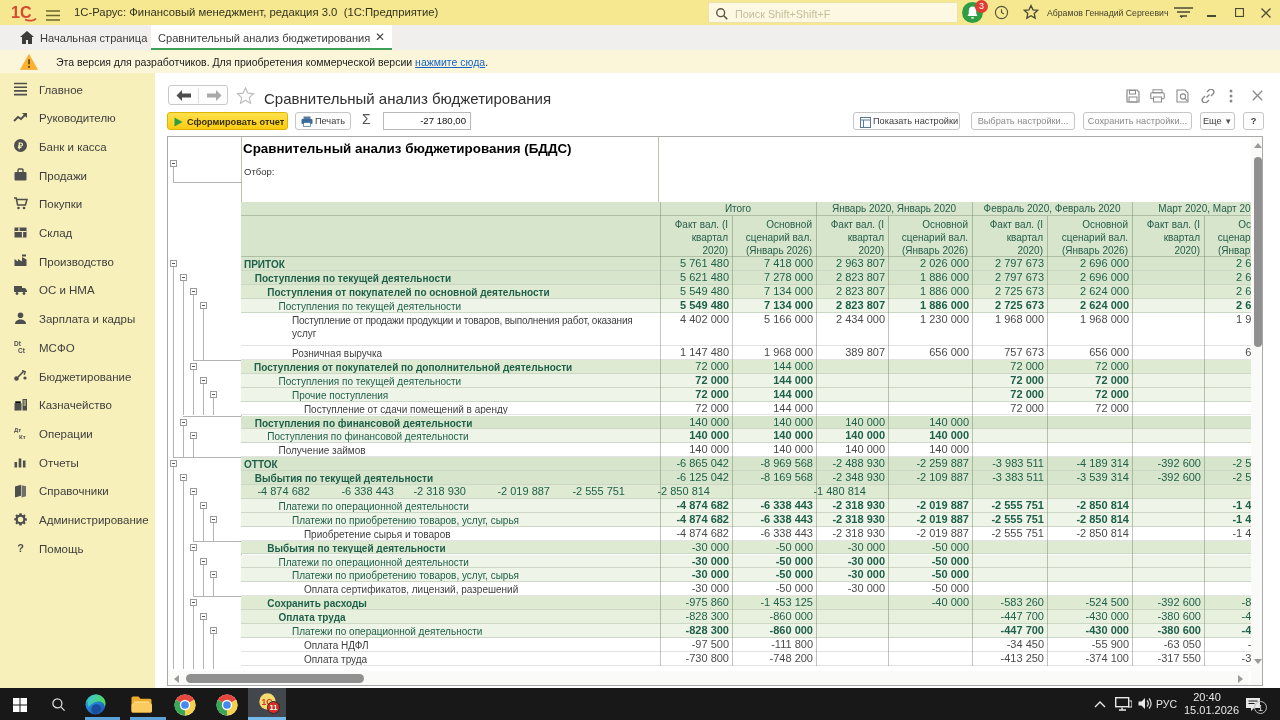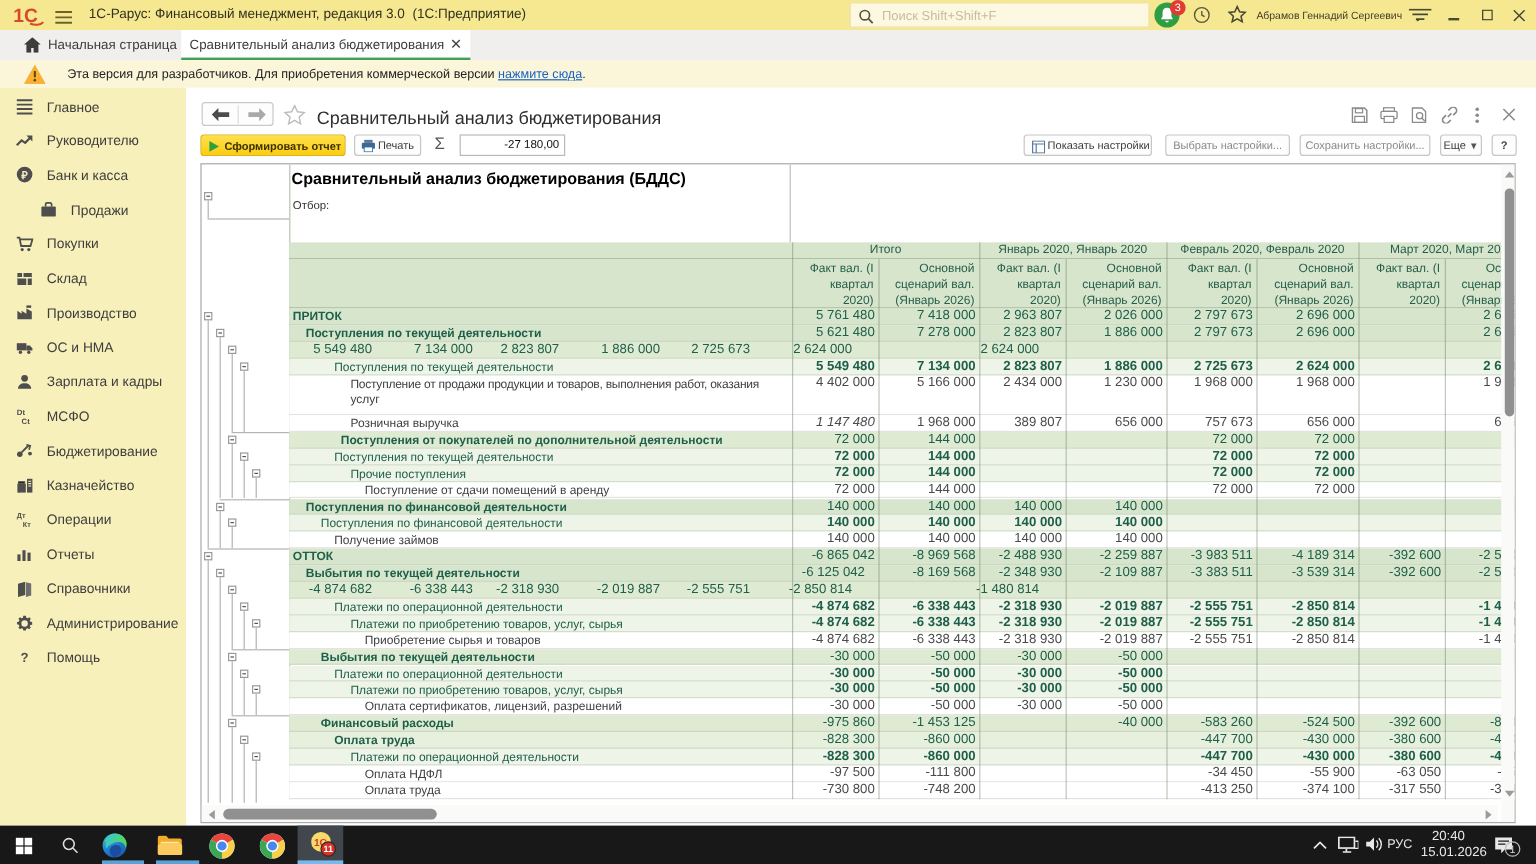"Продажи" div.sitem { margin-left: 20px -> none }
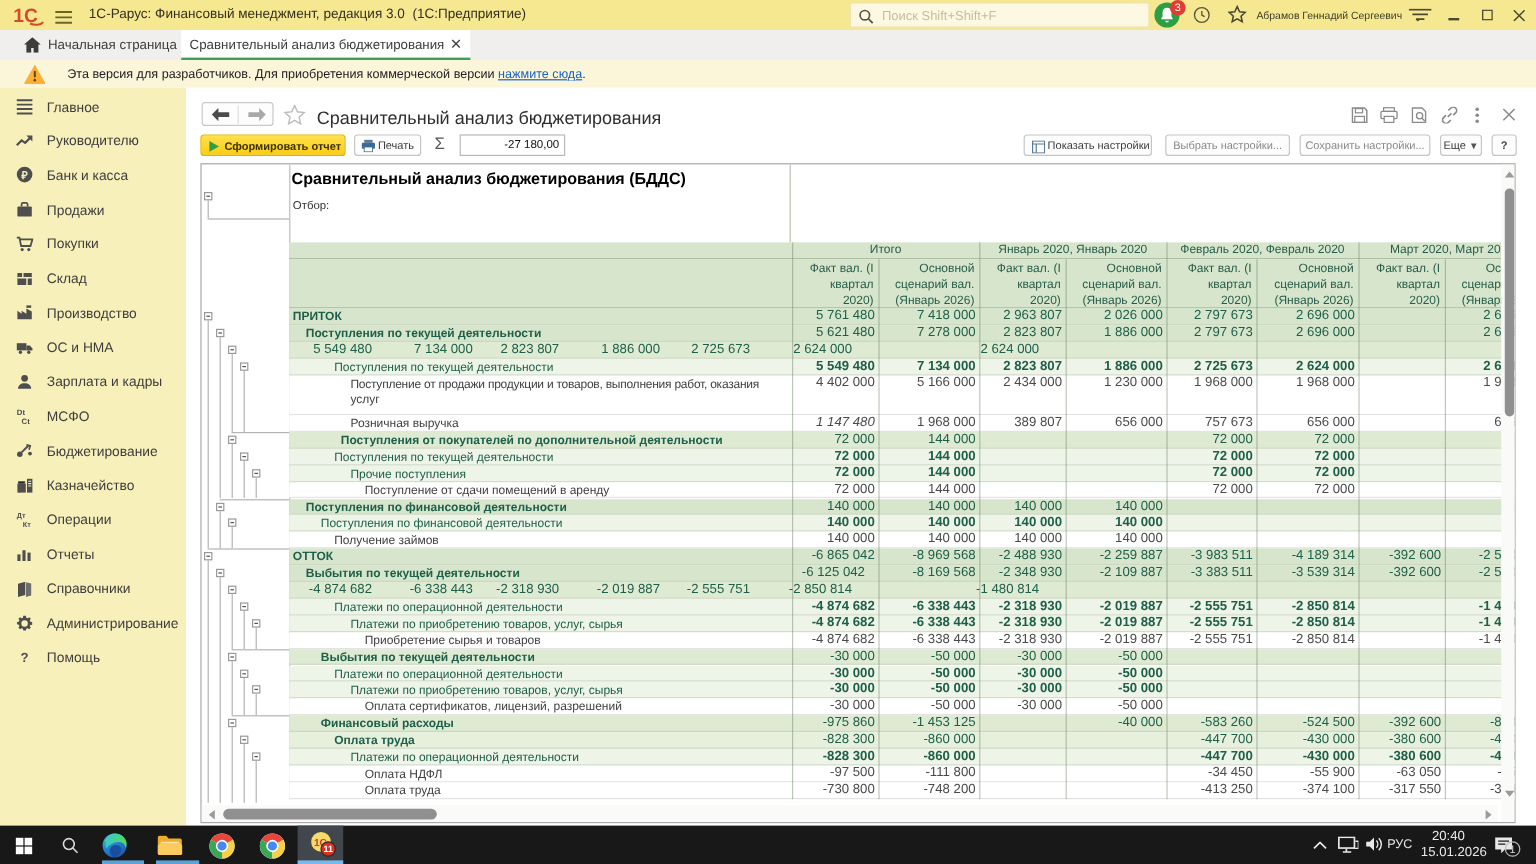"Поступления от покупателей по основной" div.c { html: none -> <div>Поступления от покупателей по основной деятельности</div> }
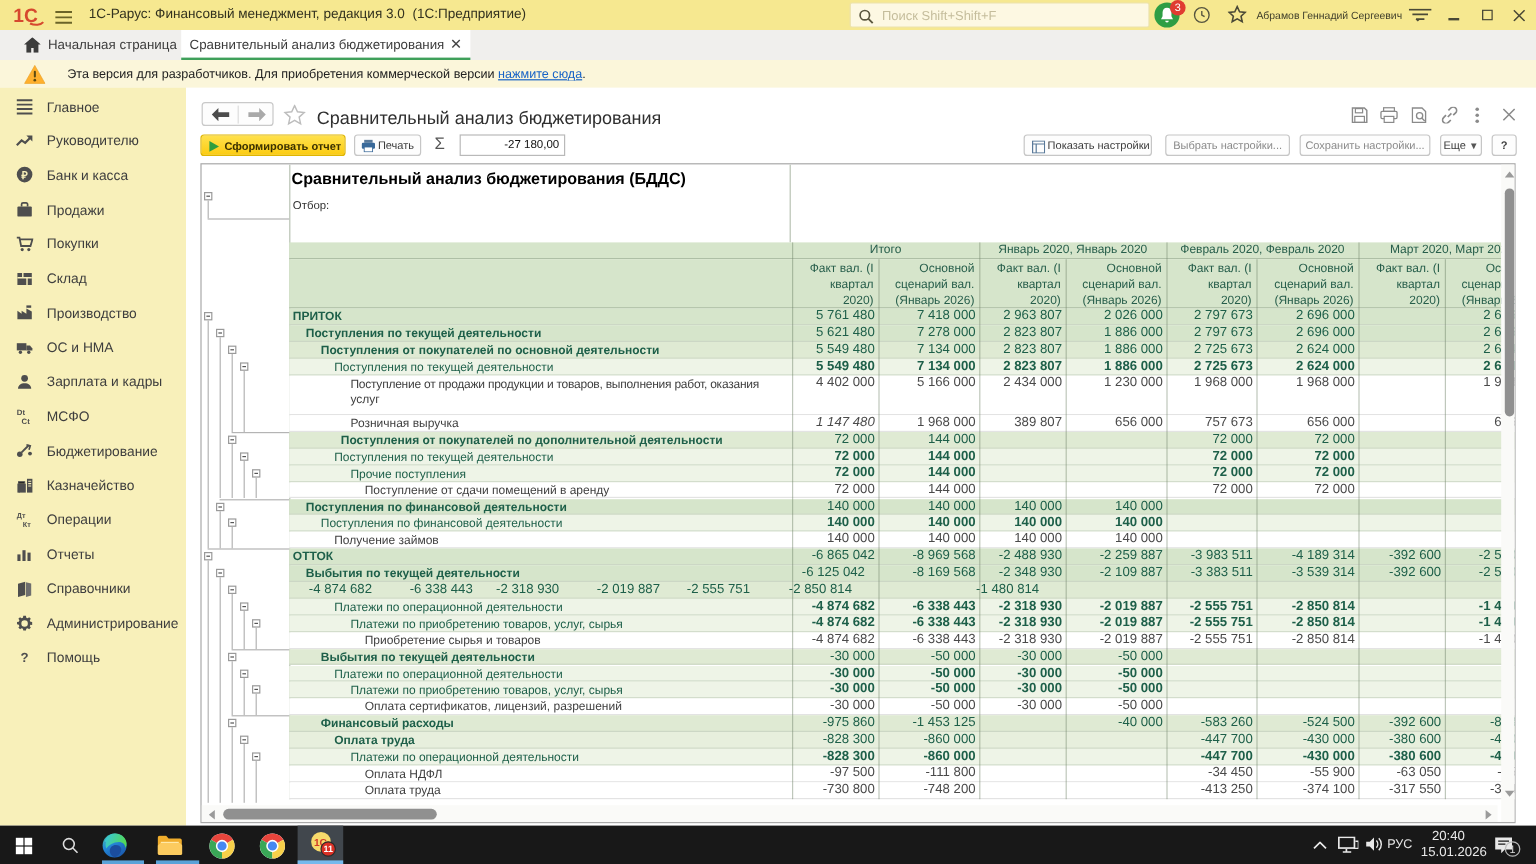"1 147 480" div.c { font-style: italic -> none }
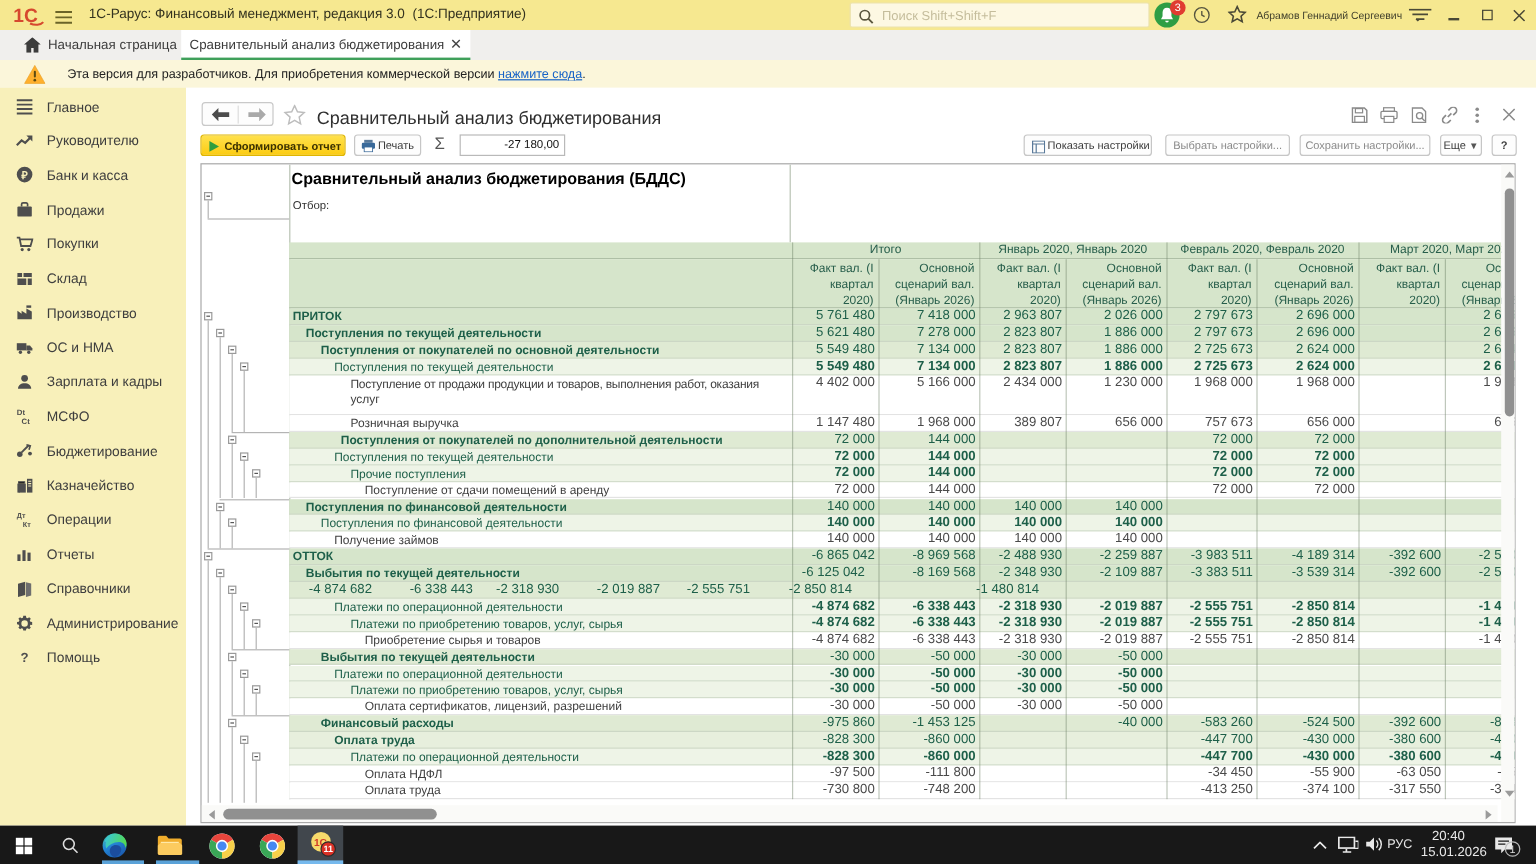"Поступления от покупателей по" div.c { padding-left: 43px -> 13px }
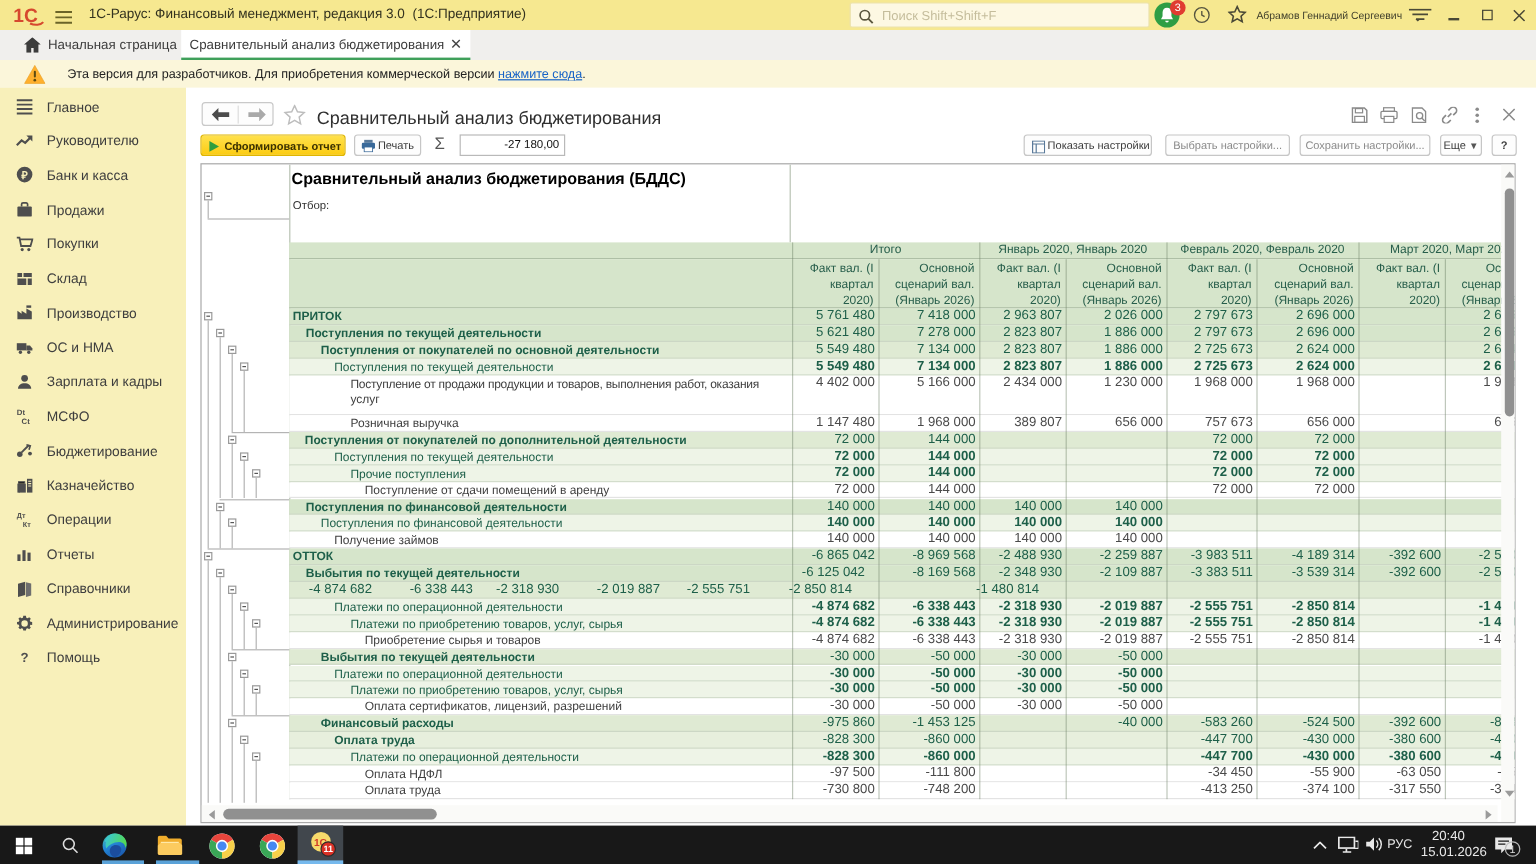"-6 125 042" div.c { text-align: center -> none }
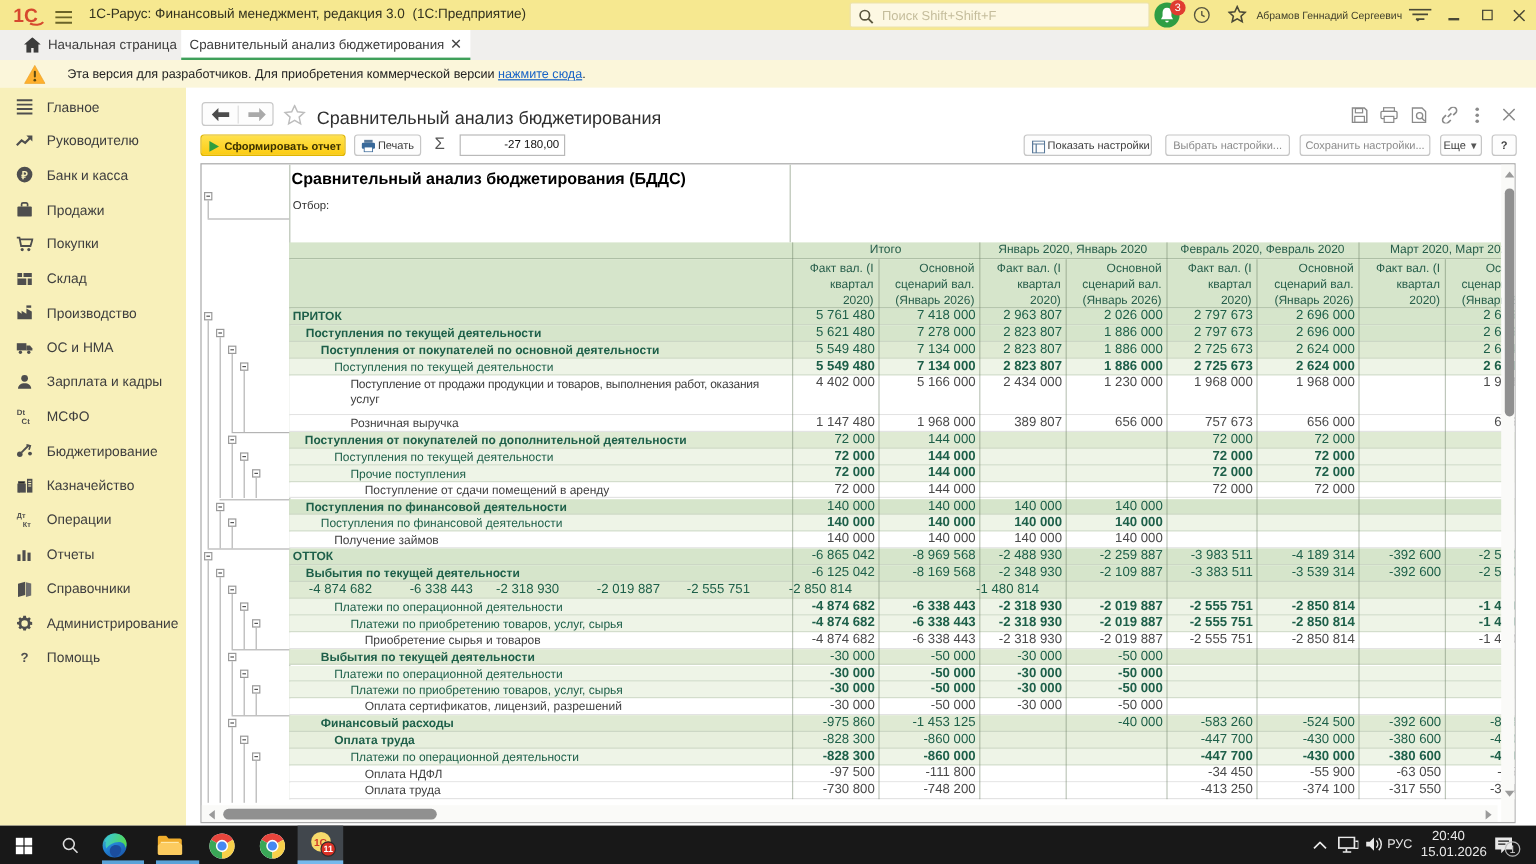"Финансовый расходы" div.c { text: Финансовый -> Сохранить }
